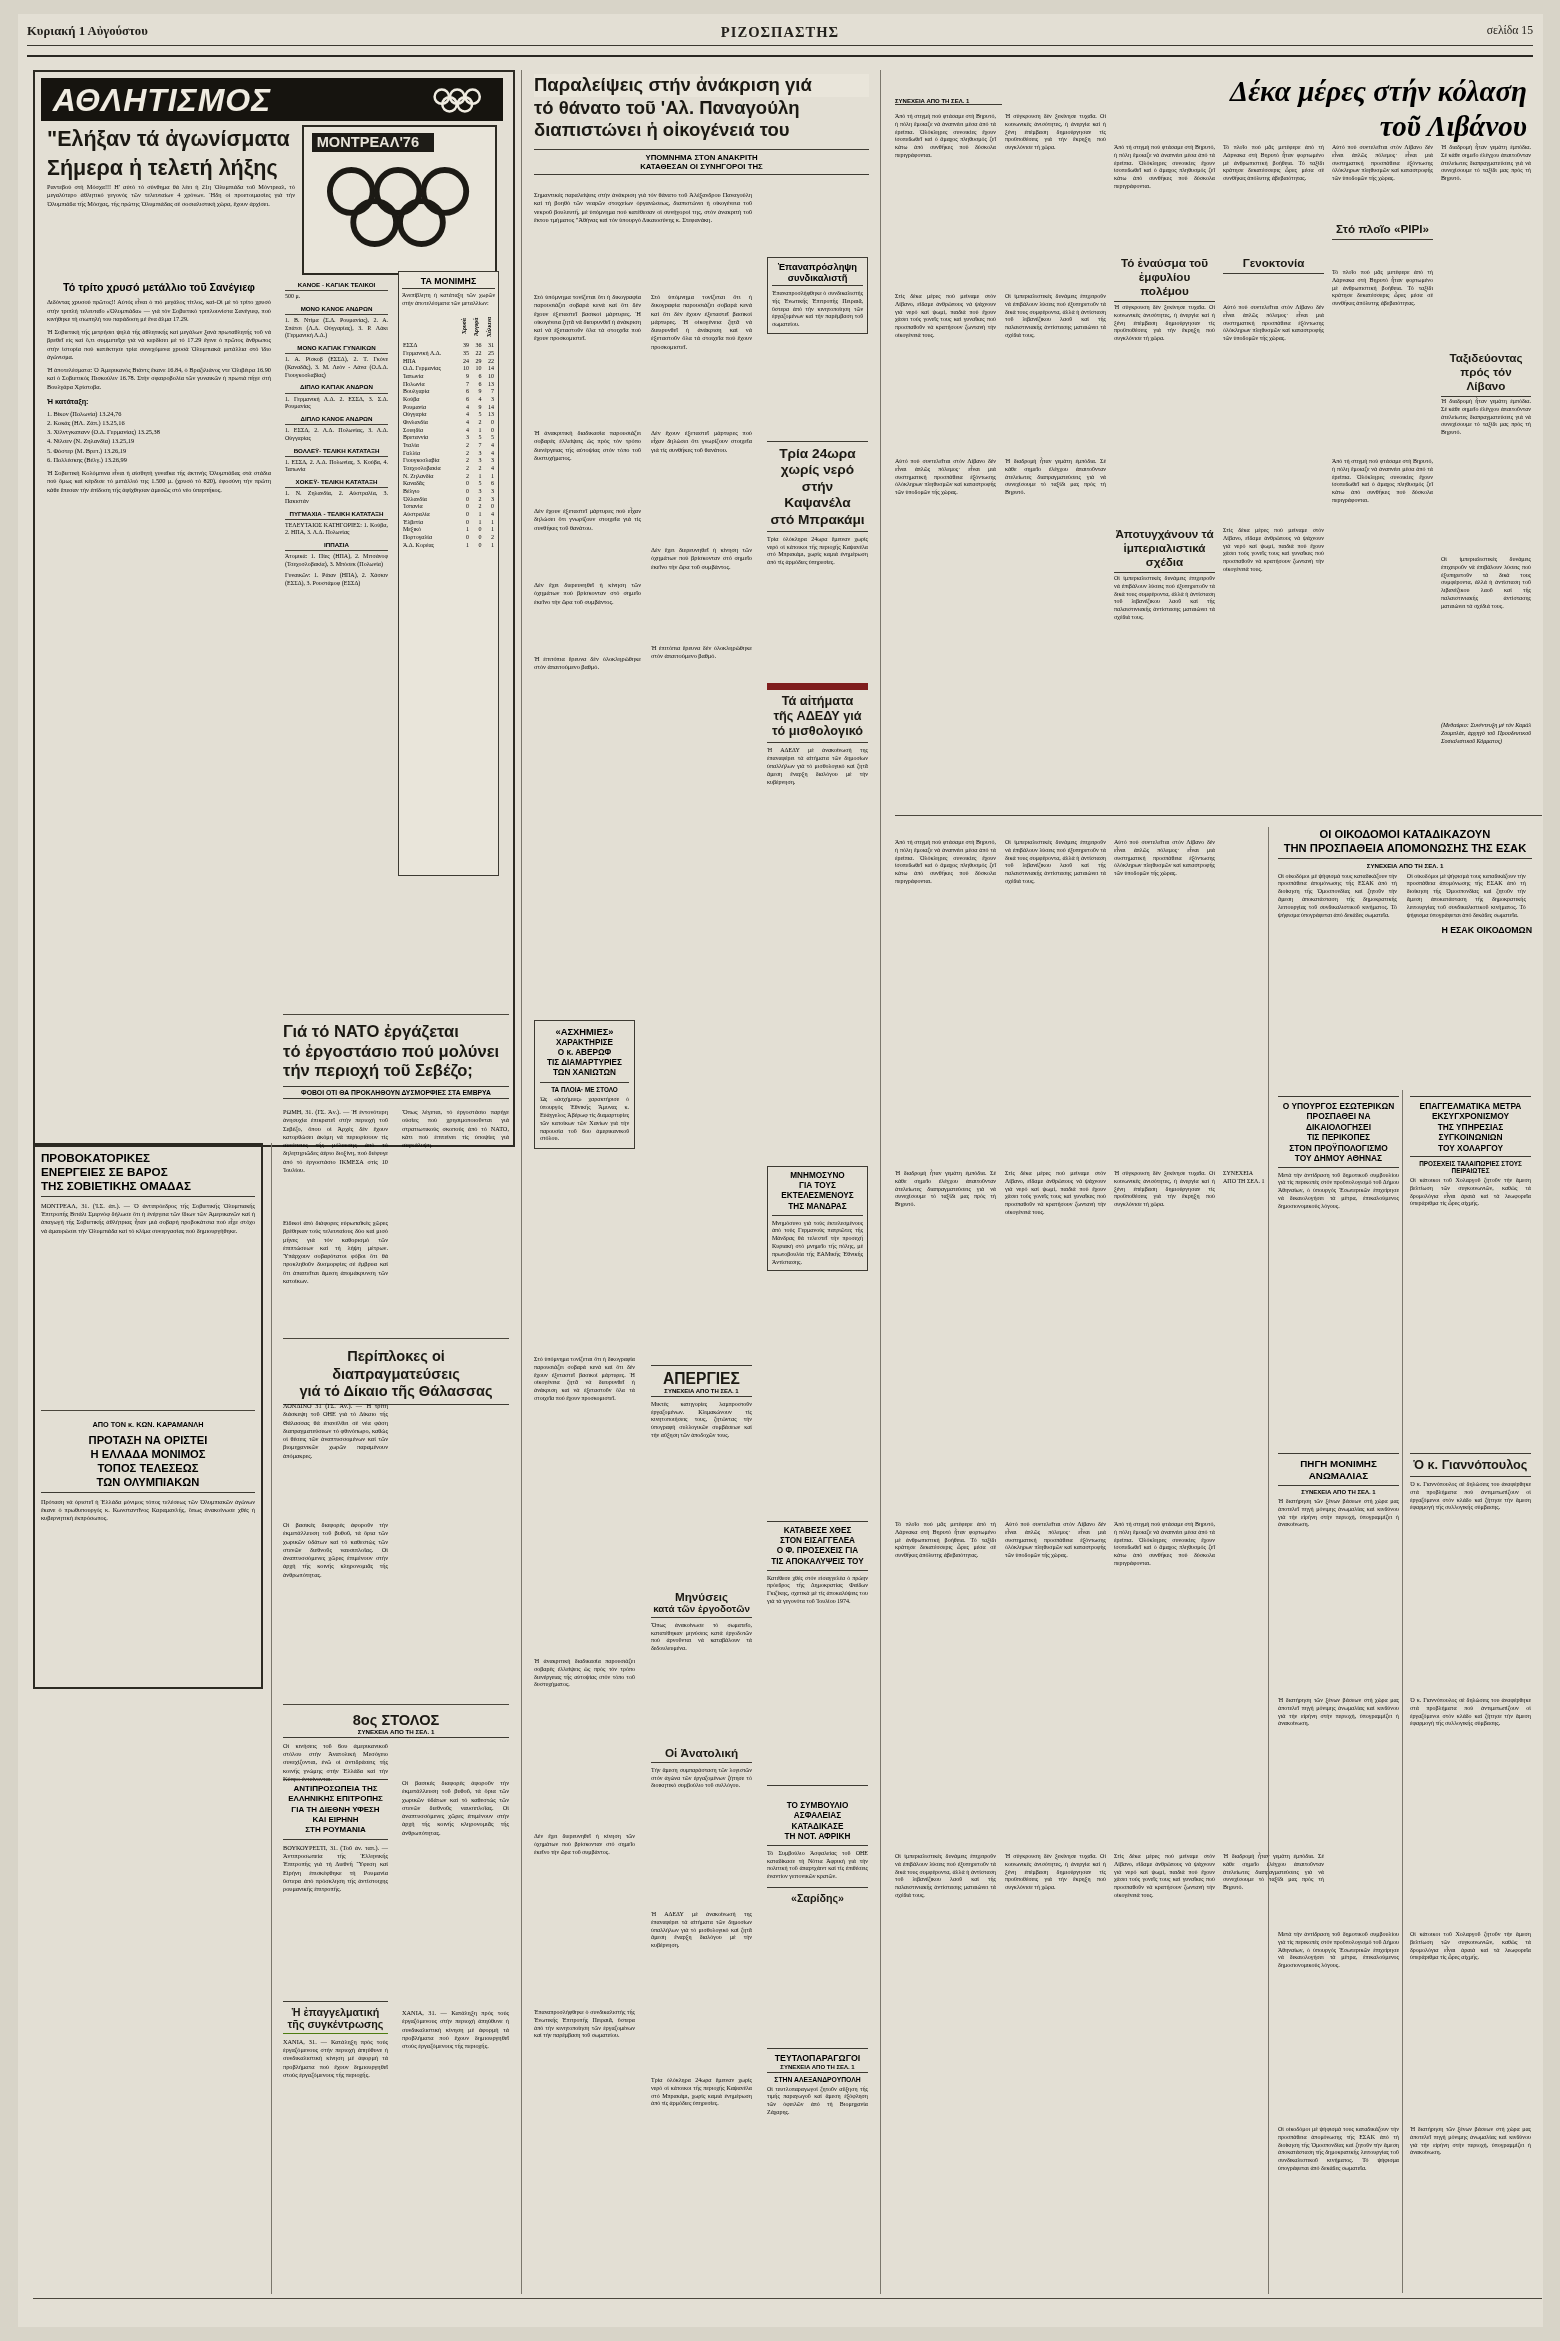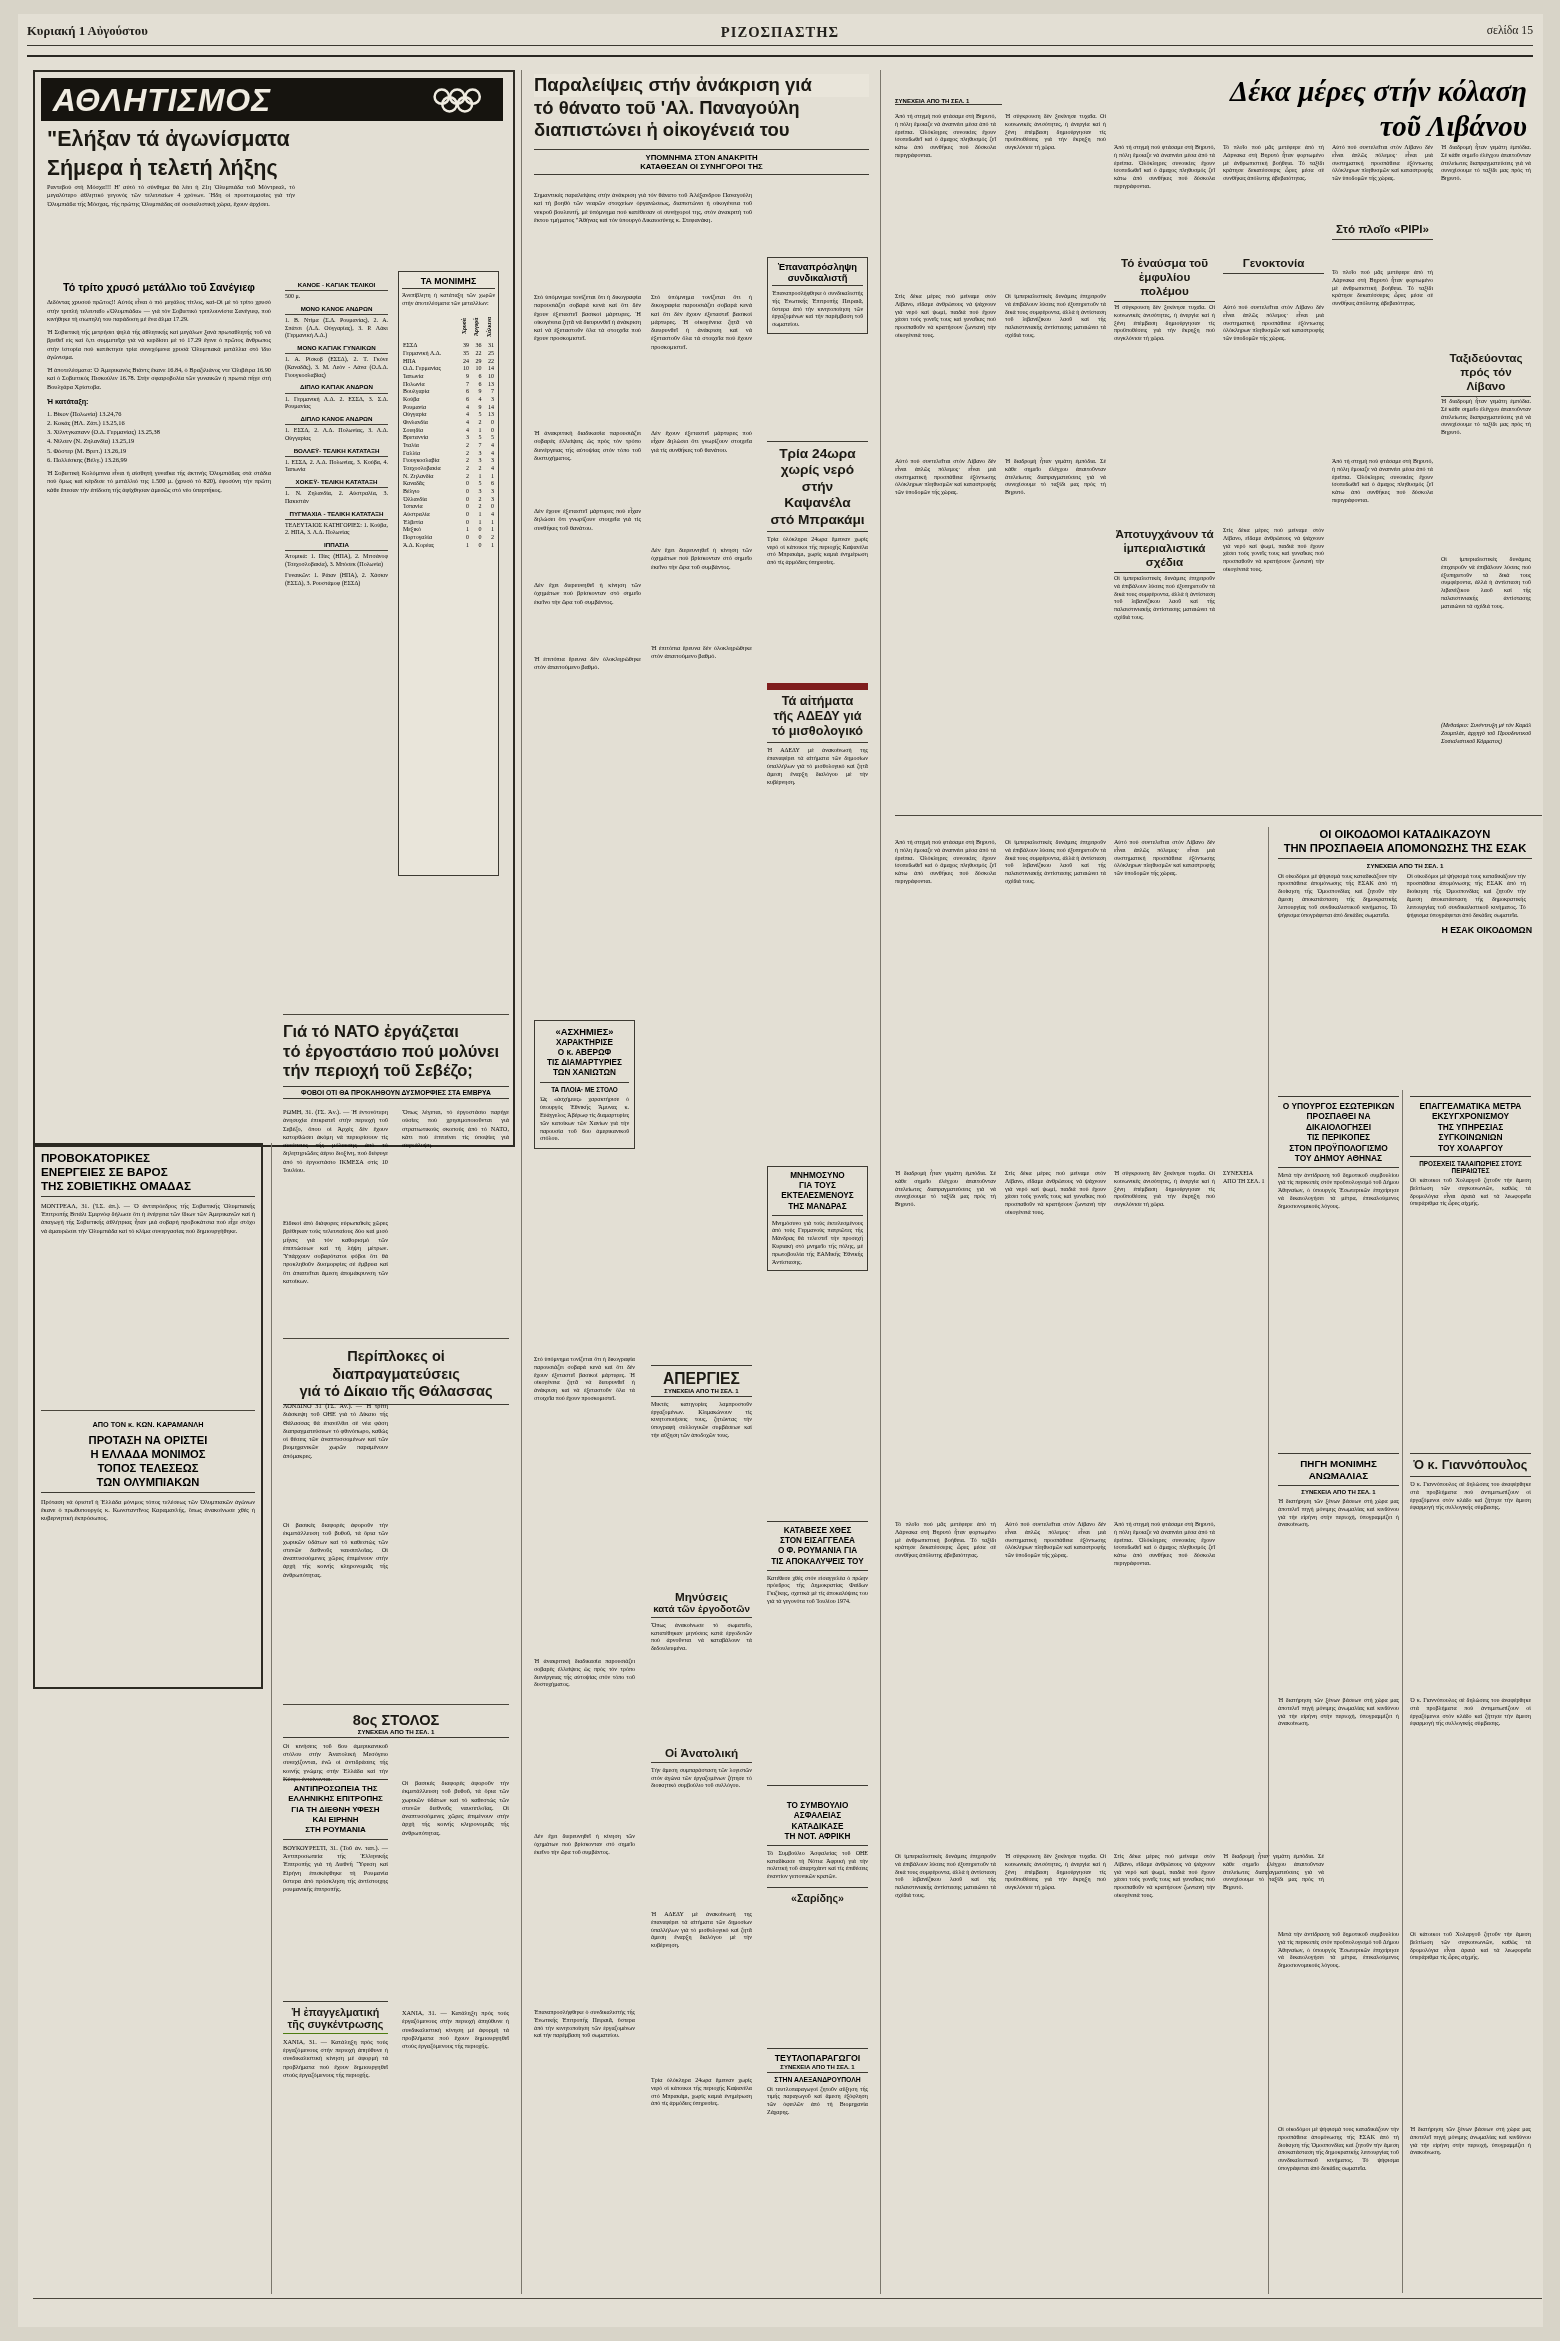"ΜΟΝΤΡΕΑΛ'76" div { html: none -> <div> <div>ΜΟΝΤΡΕΑΛ'76</div> <div> <svg> <g> <circle></circle> <circle></circle> <circle></circle> <circle></circle> <circle></circle> </g> </svg> </div> </div> }
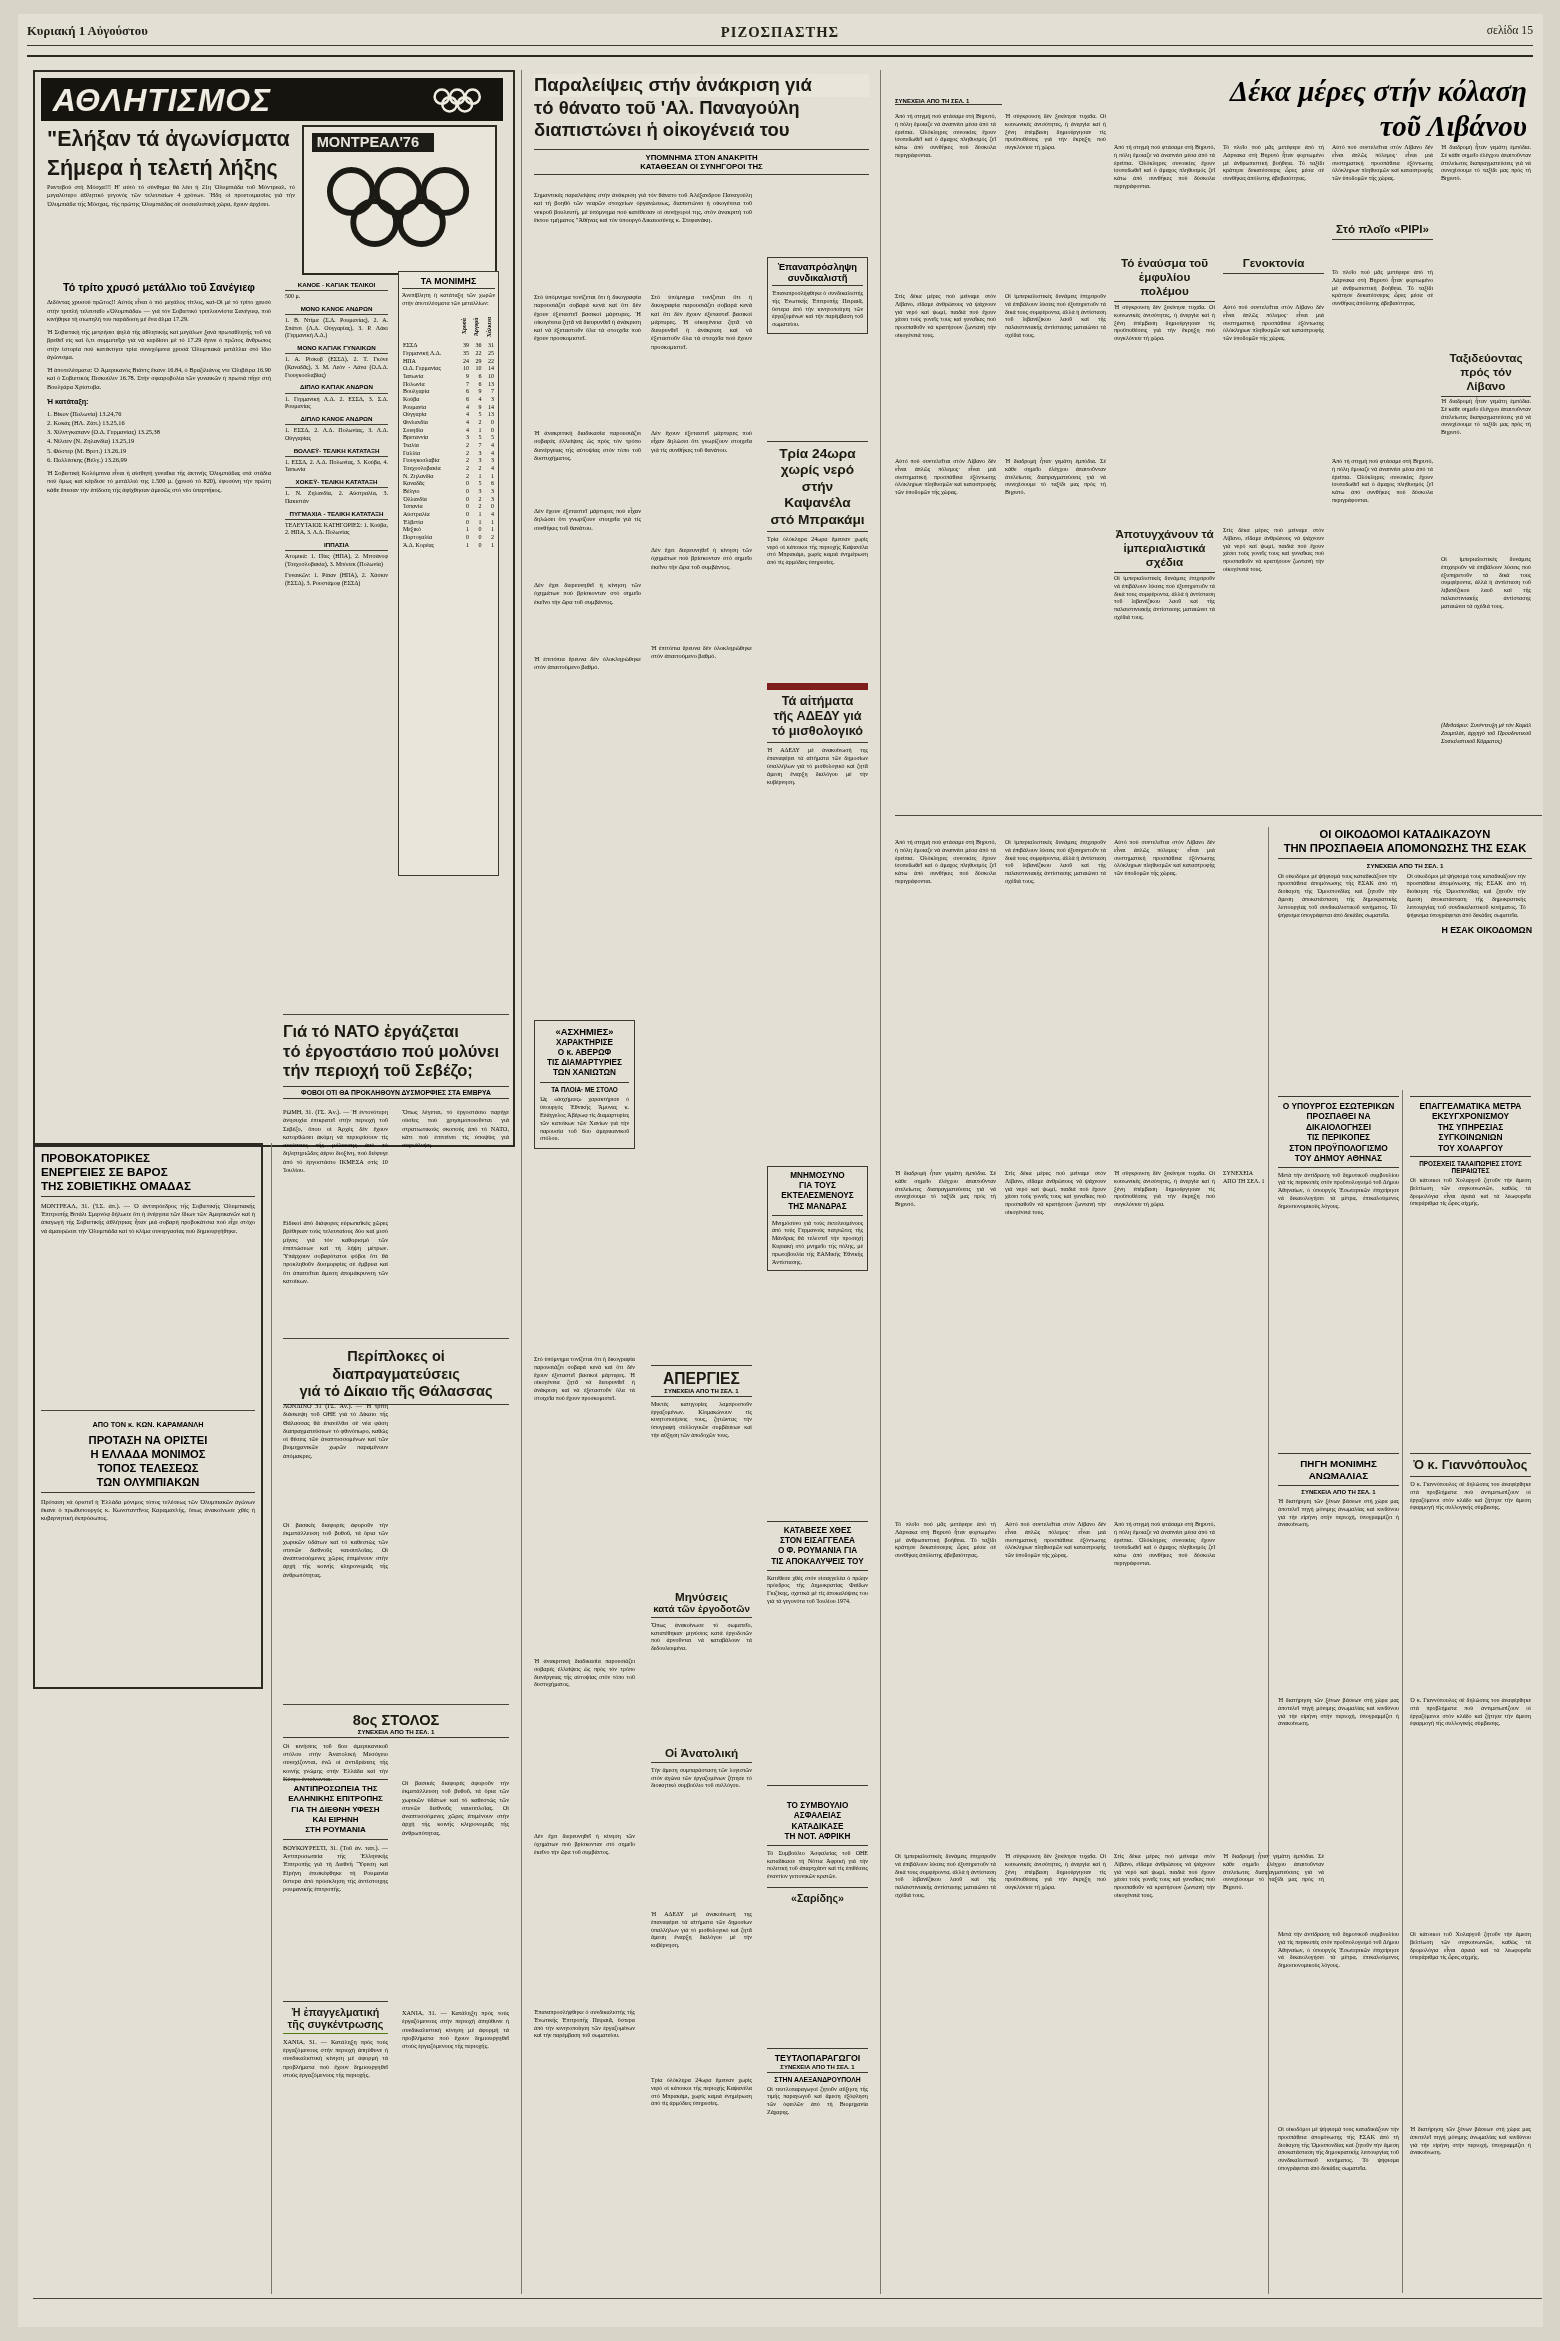"Ο Φ. ΡΟΥΜΑΝΙΑ ΓΙΑ" div.hdg { text: ΡΟΥΜΑΝΙΑ -> ΠΡΟΣΕΧΕΙΣ }
